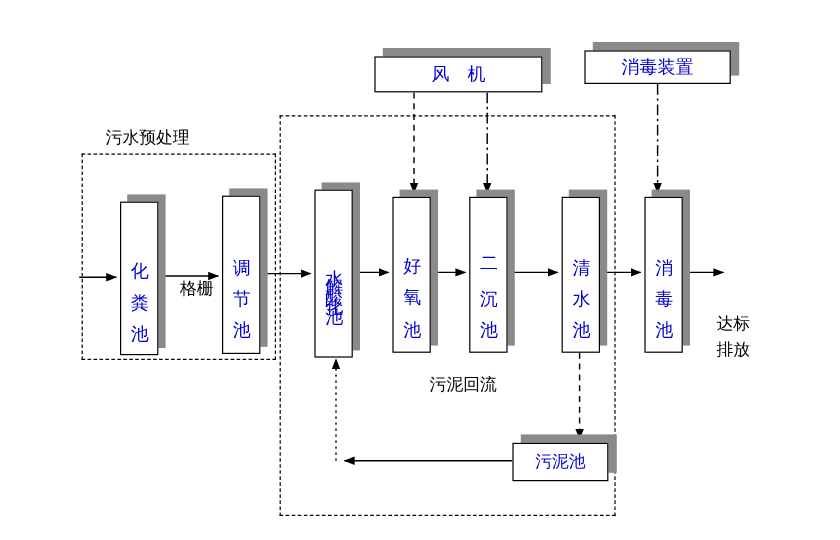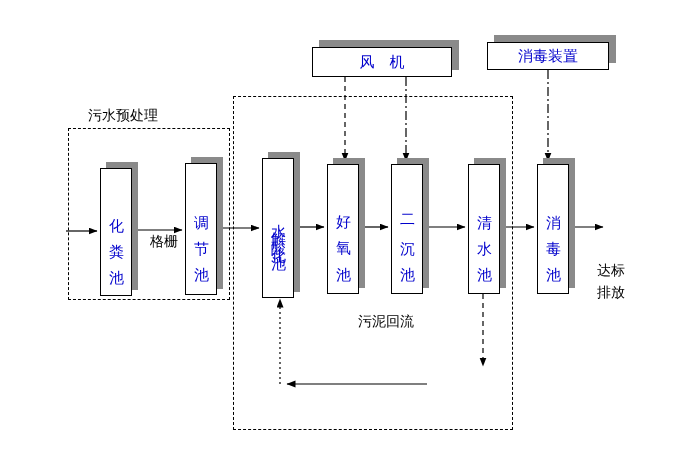"污泥池" div.hbox { html: none -> <div> <span>污泥池</span> </div> }
